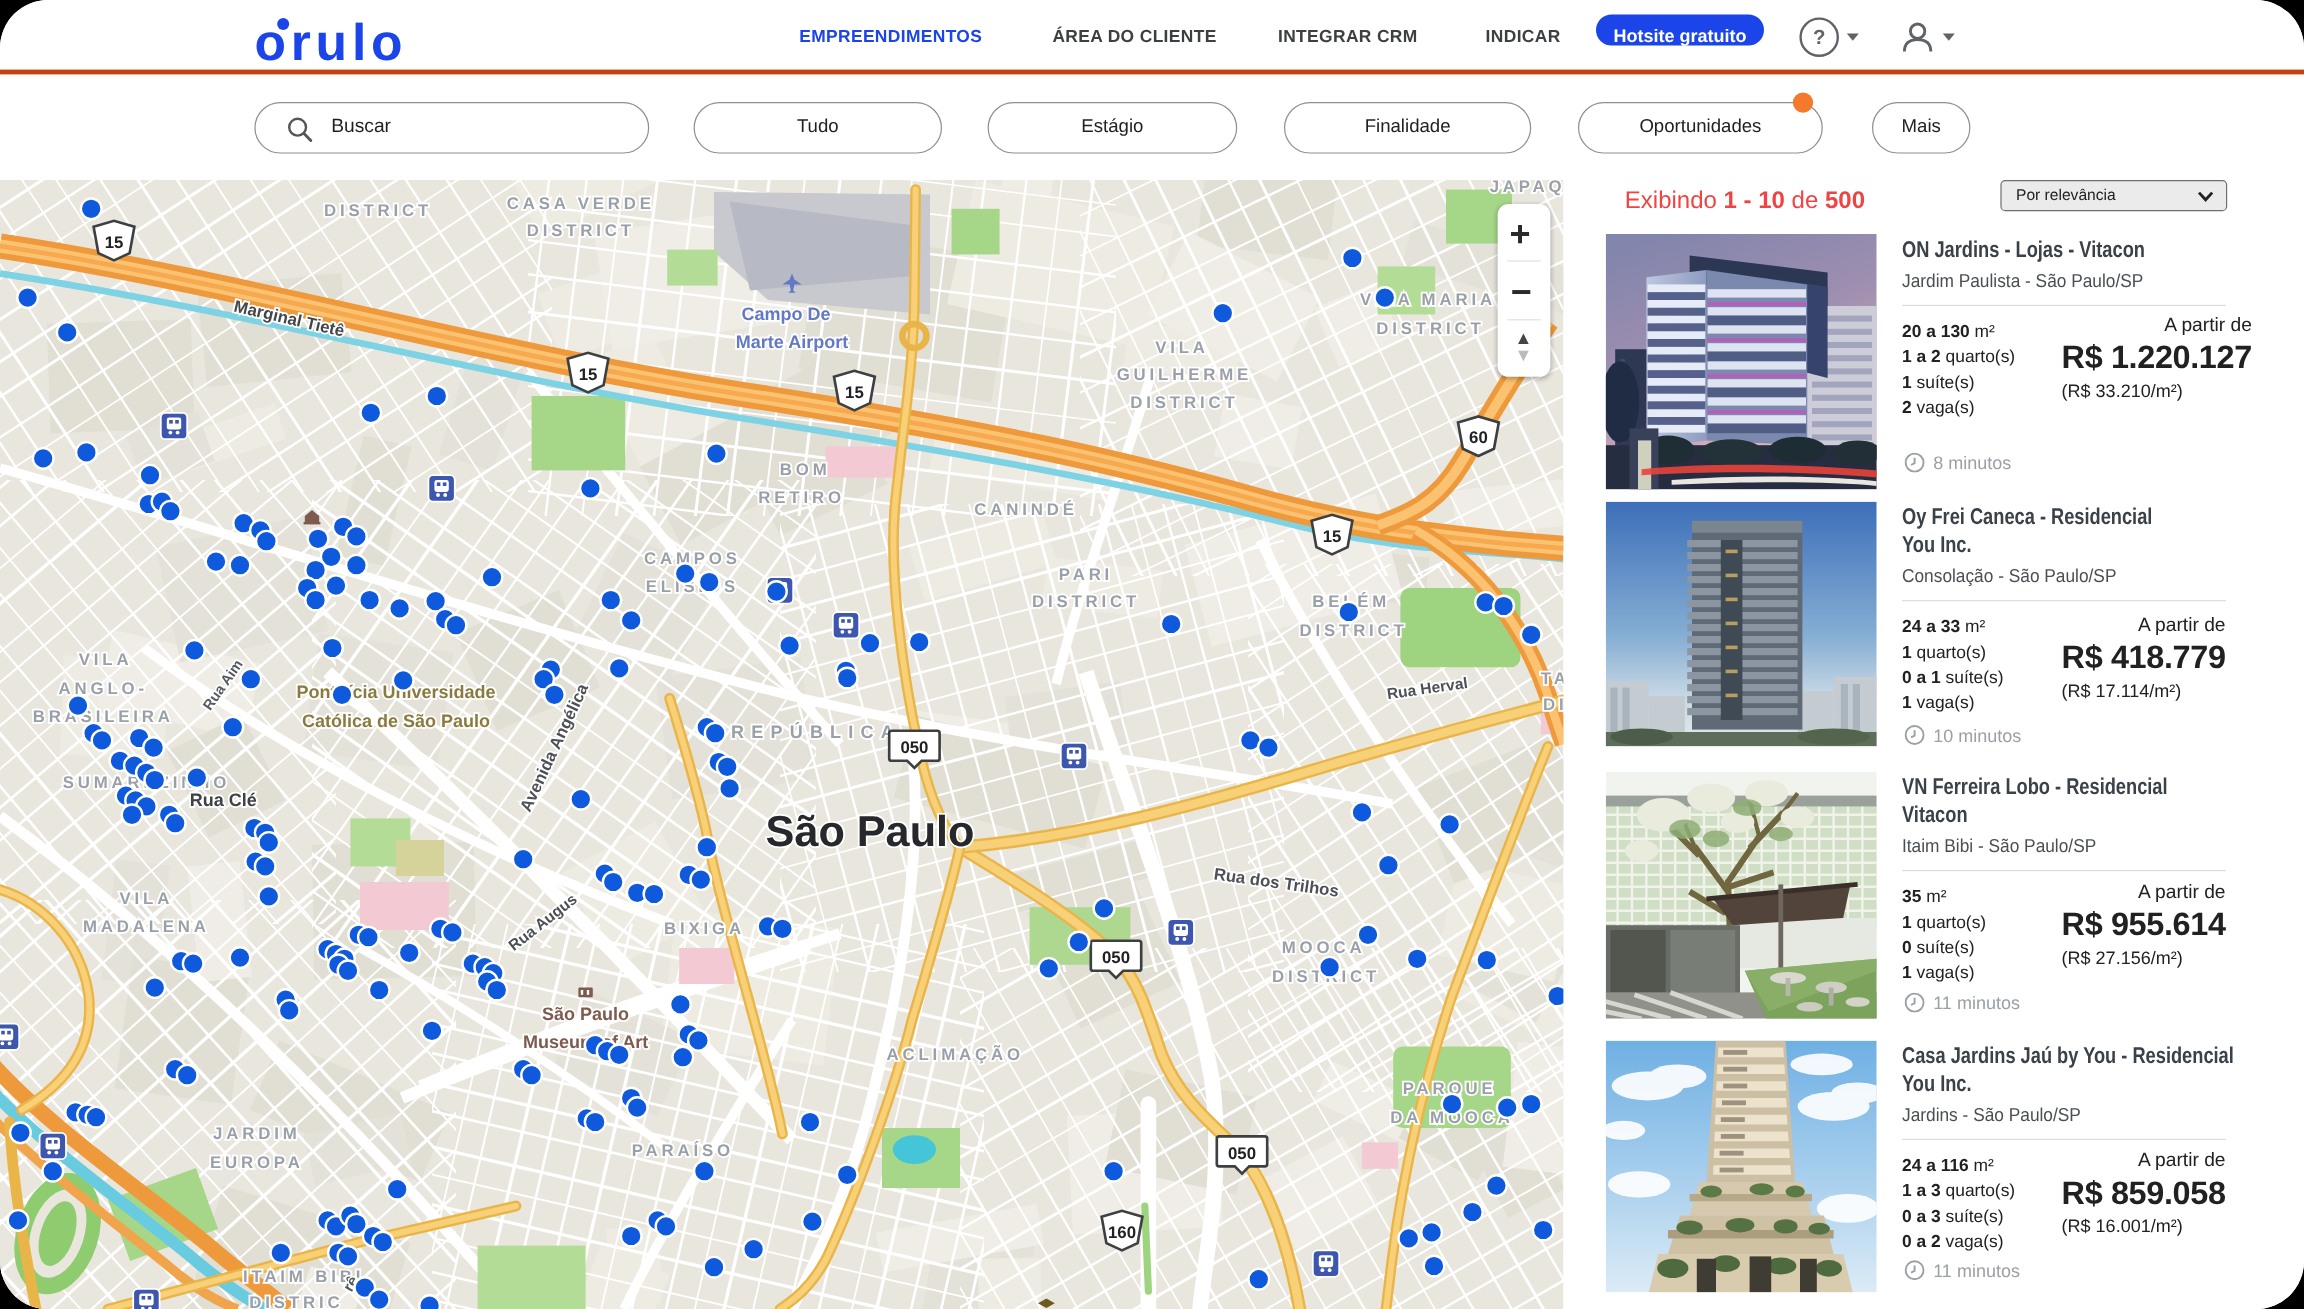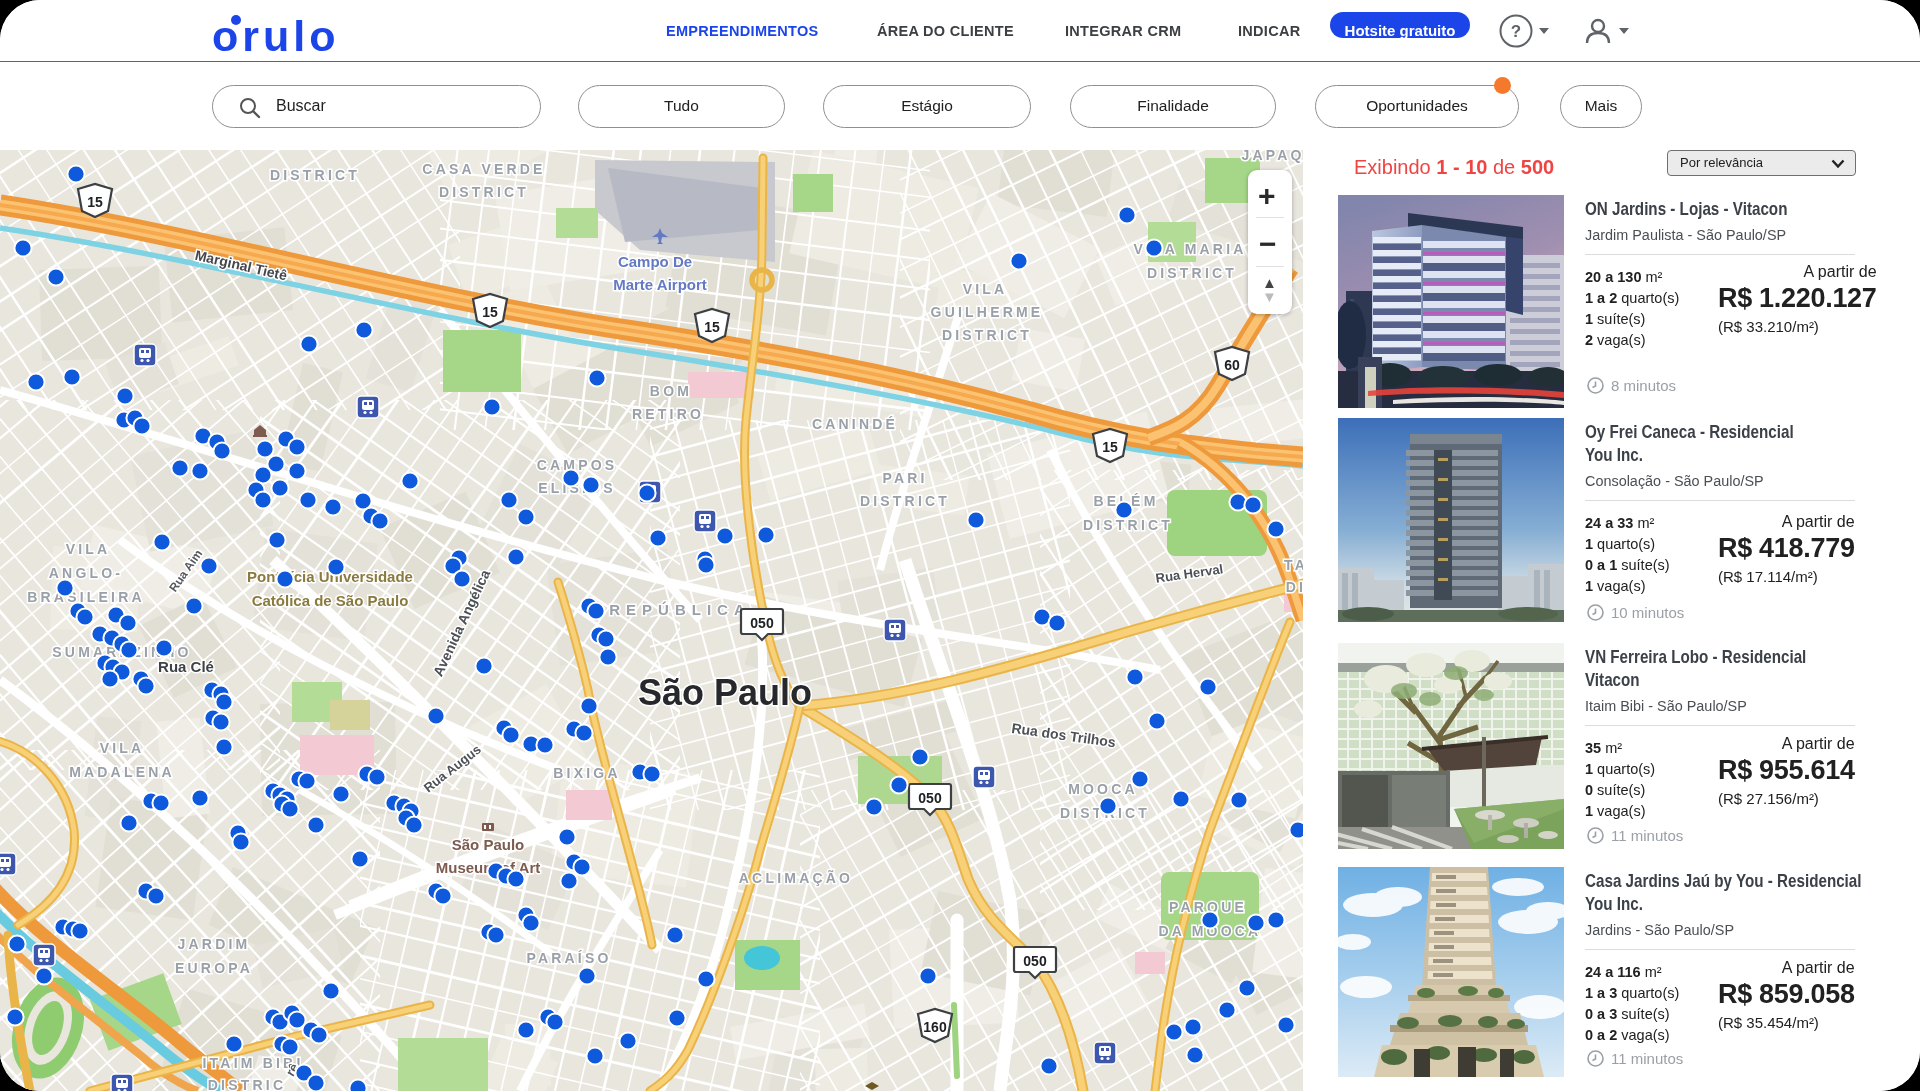"orulo" .hdr { border-bottom: 1px solid #c2410c -> 4px solid #c2410c }
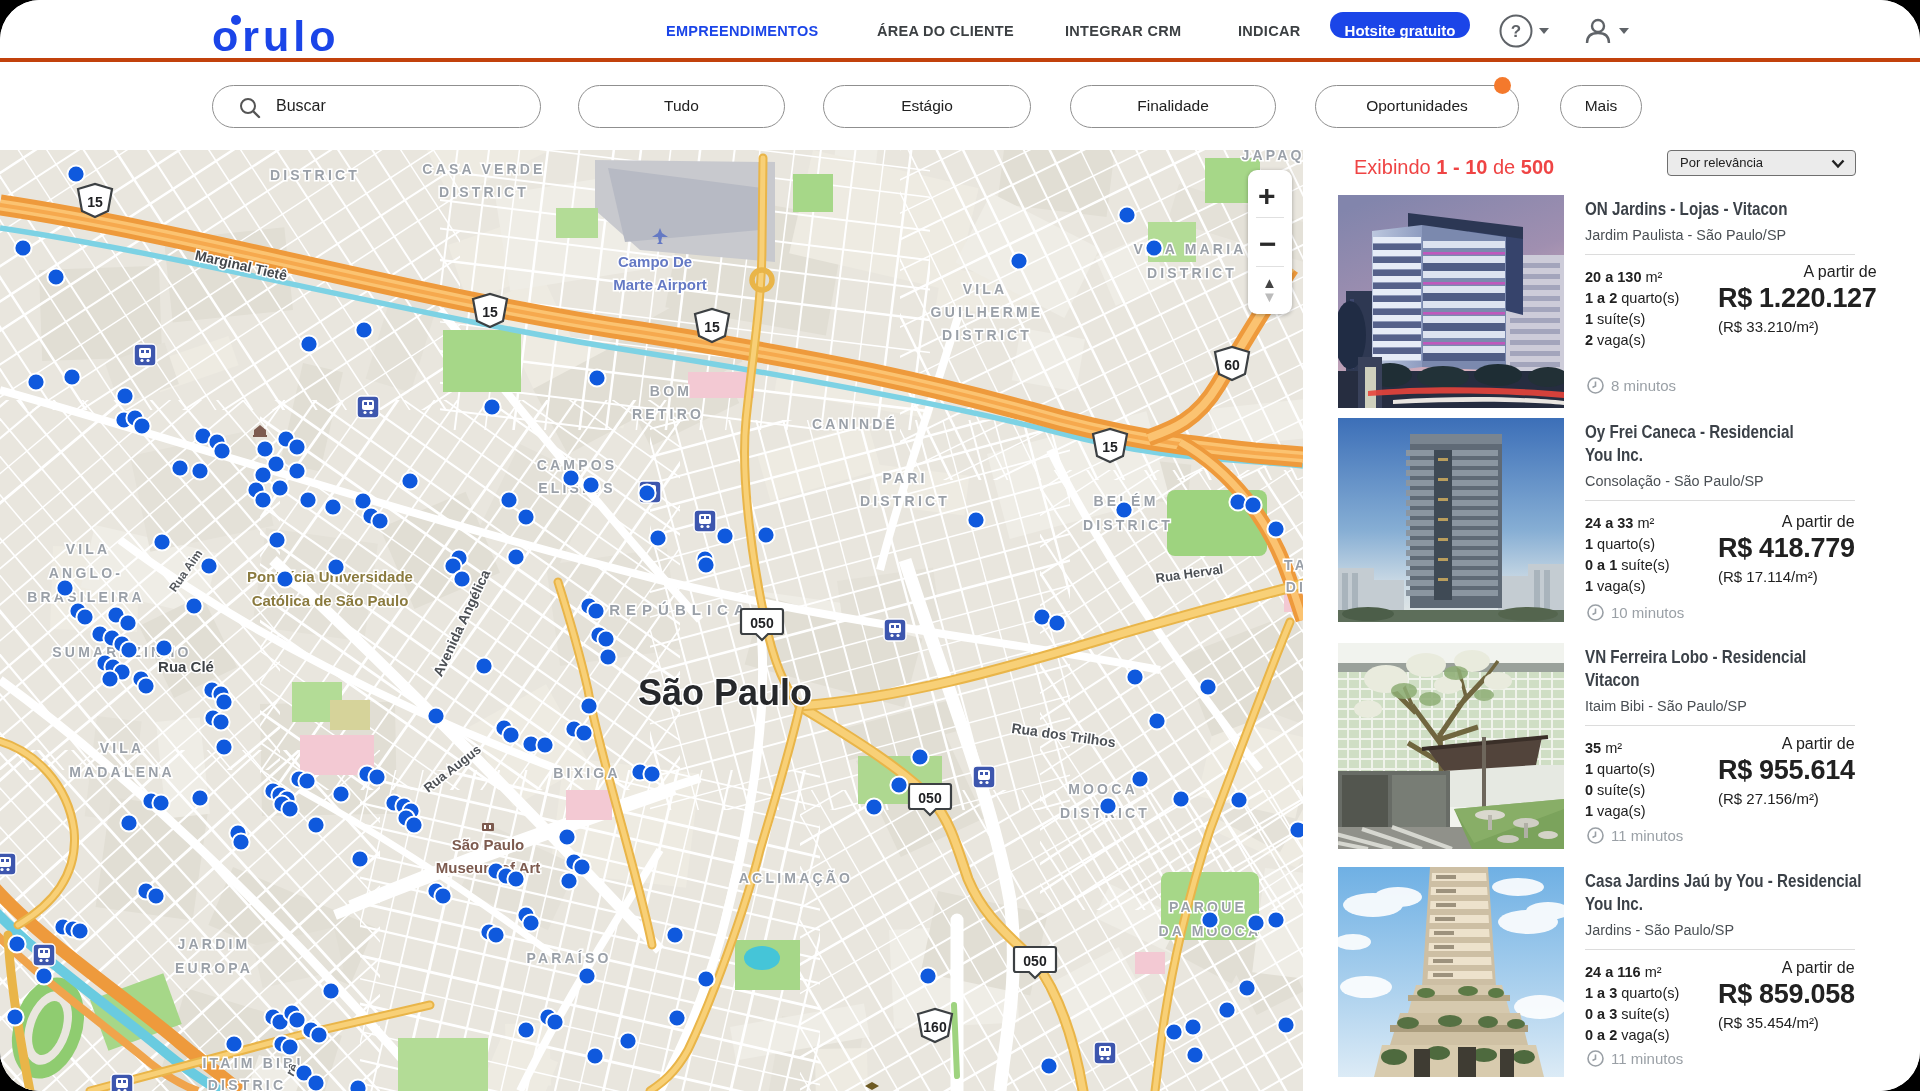"(R$ 35.454/m²)" div.prm { text: 35.454/m² -> 16.001/m² }
